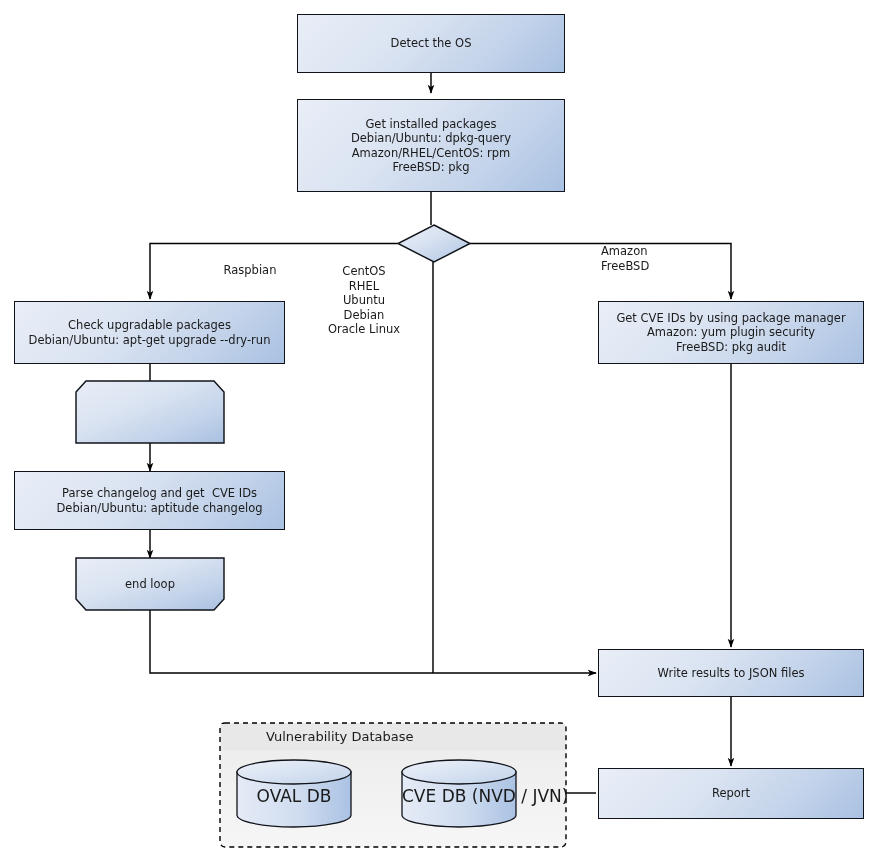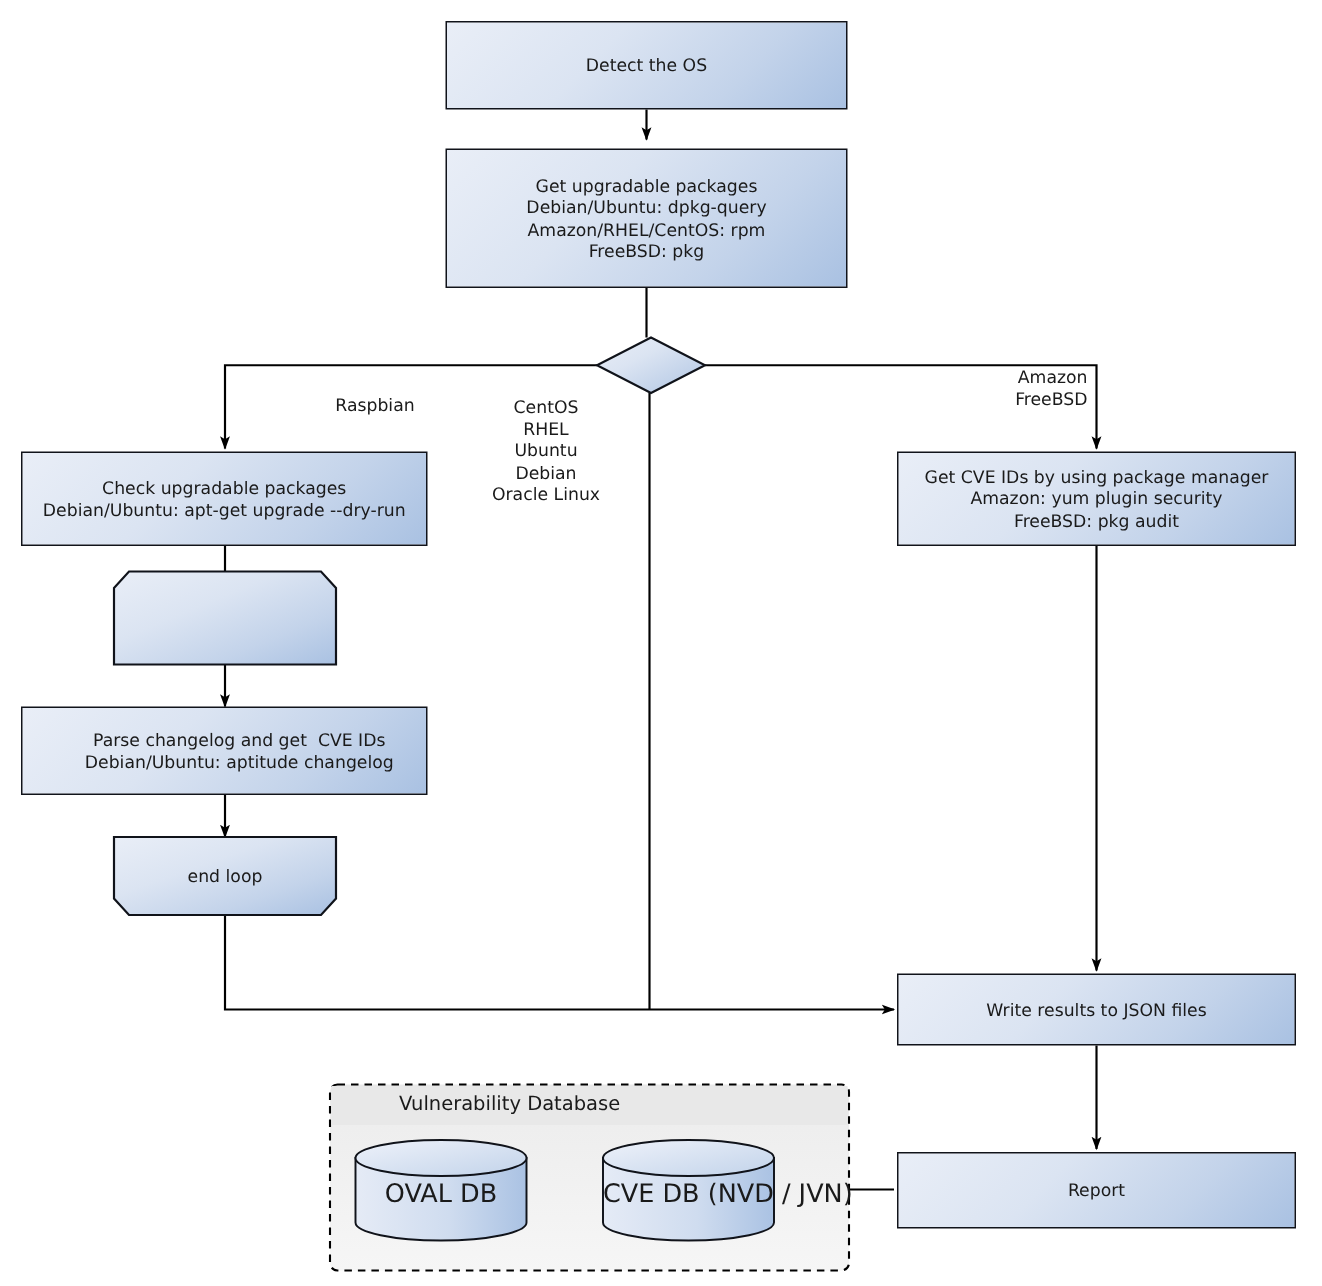"Get upgradable packages" span.lbl { text: upgradable -> installed }
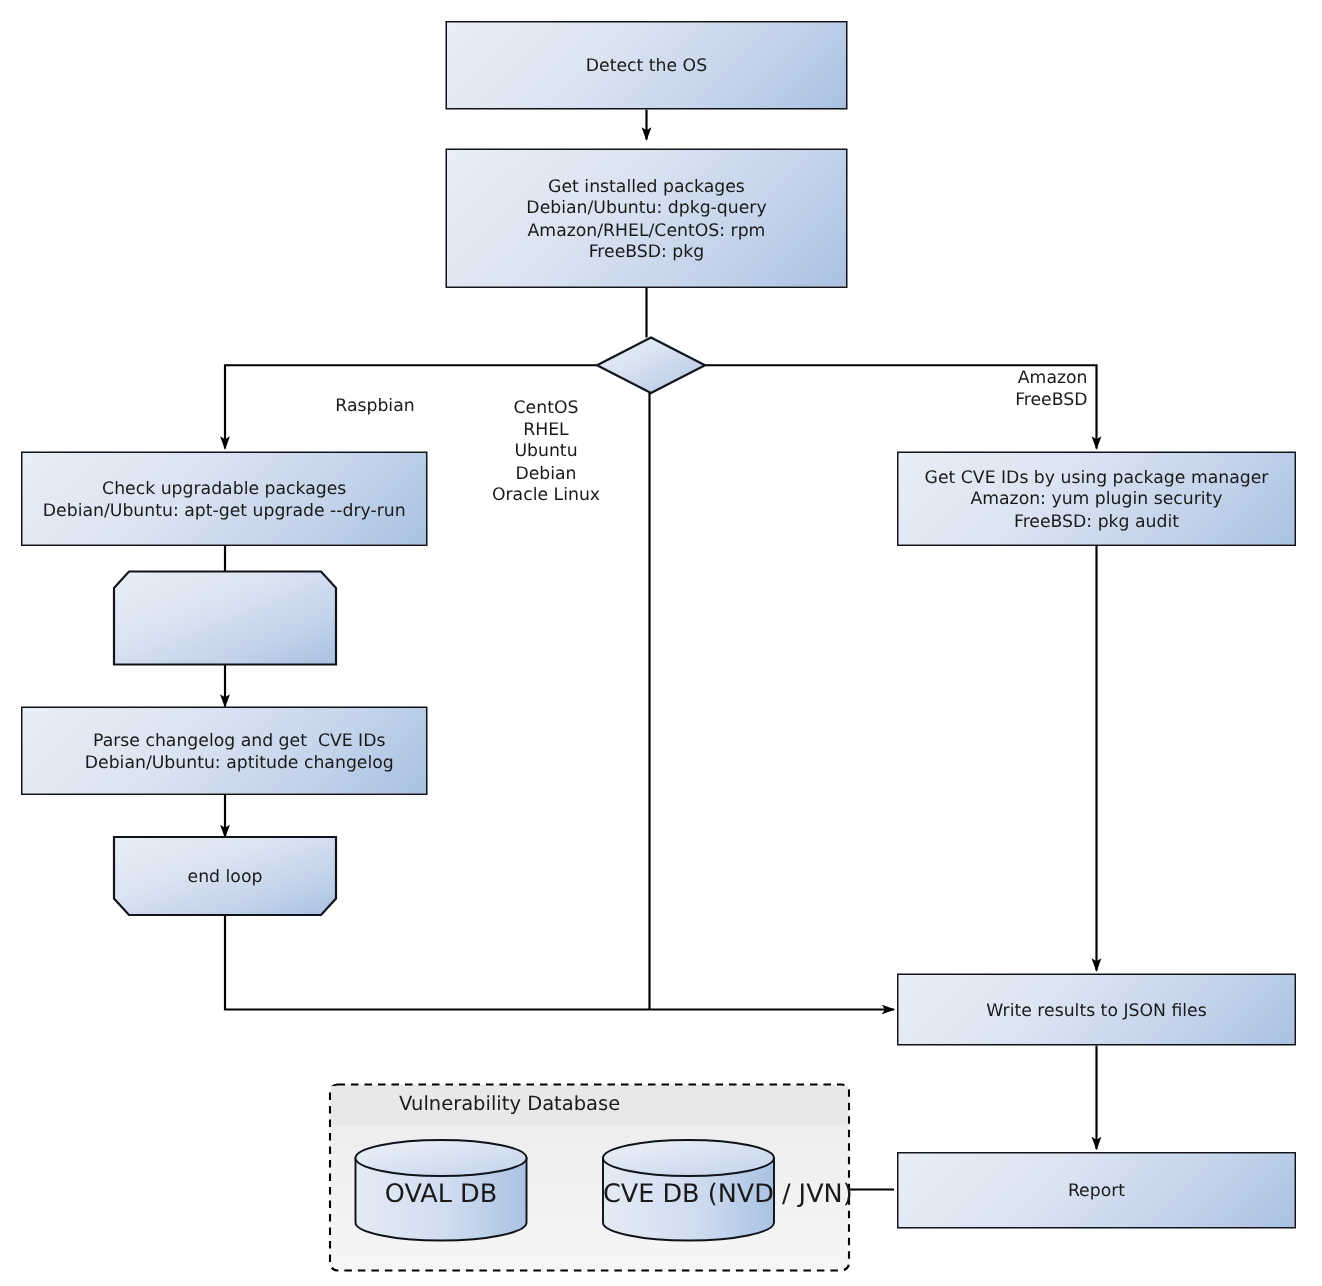"Amazon" div.edgelabel { text-align: right -> left }
